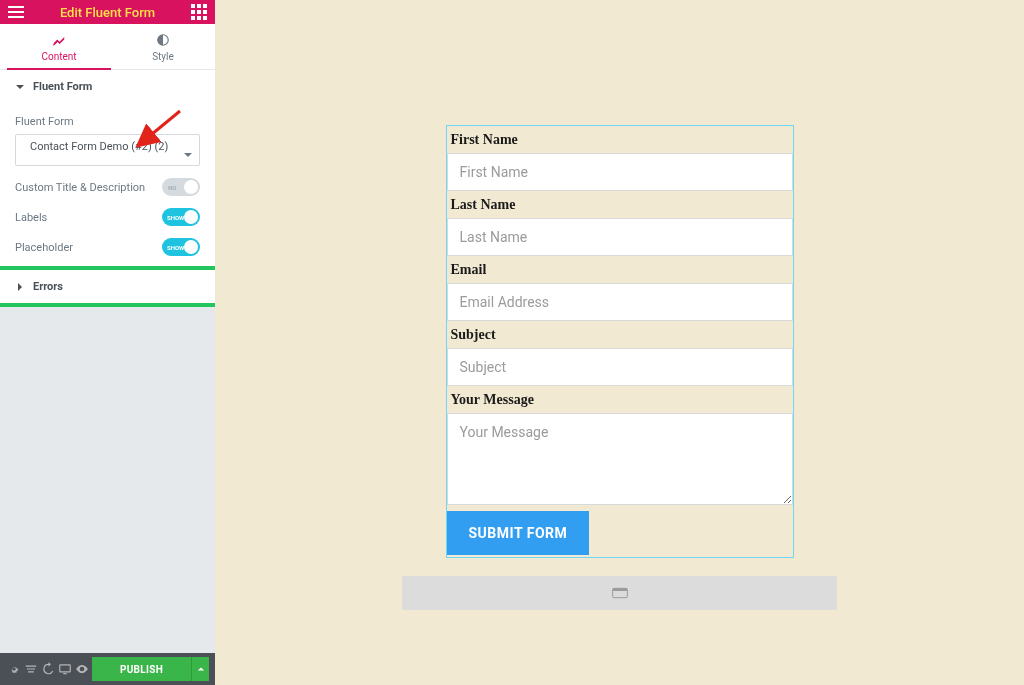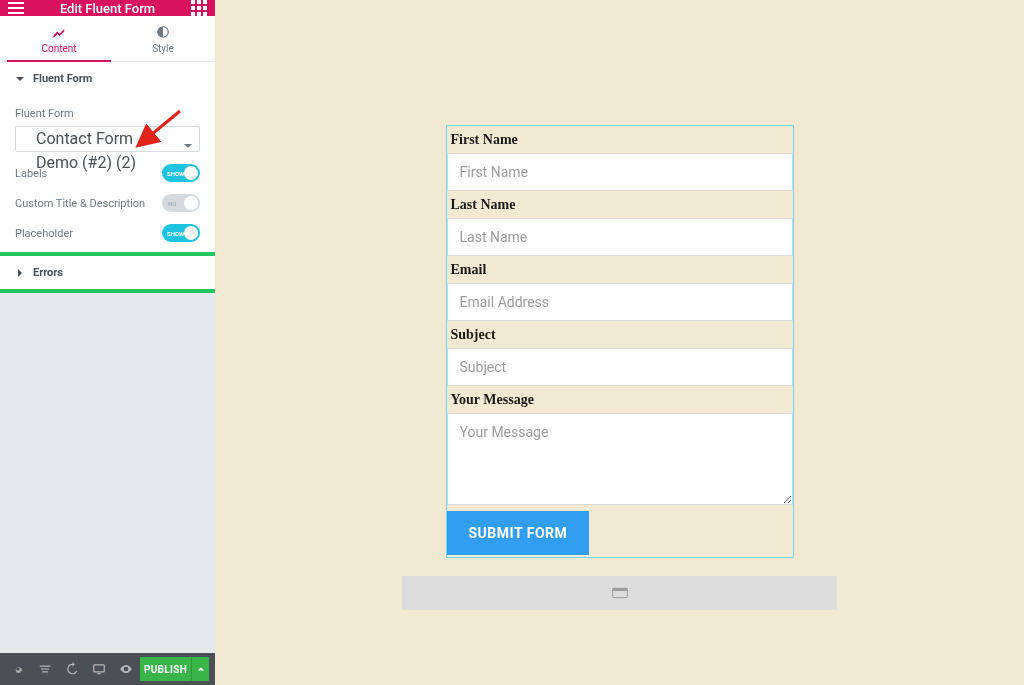"Edit Fluent Form" .panel-header { color: #ffffff -> #fde047; height: 16px -> 24px }
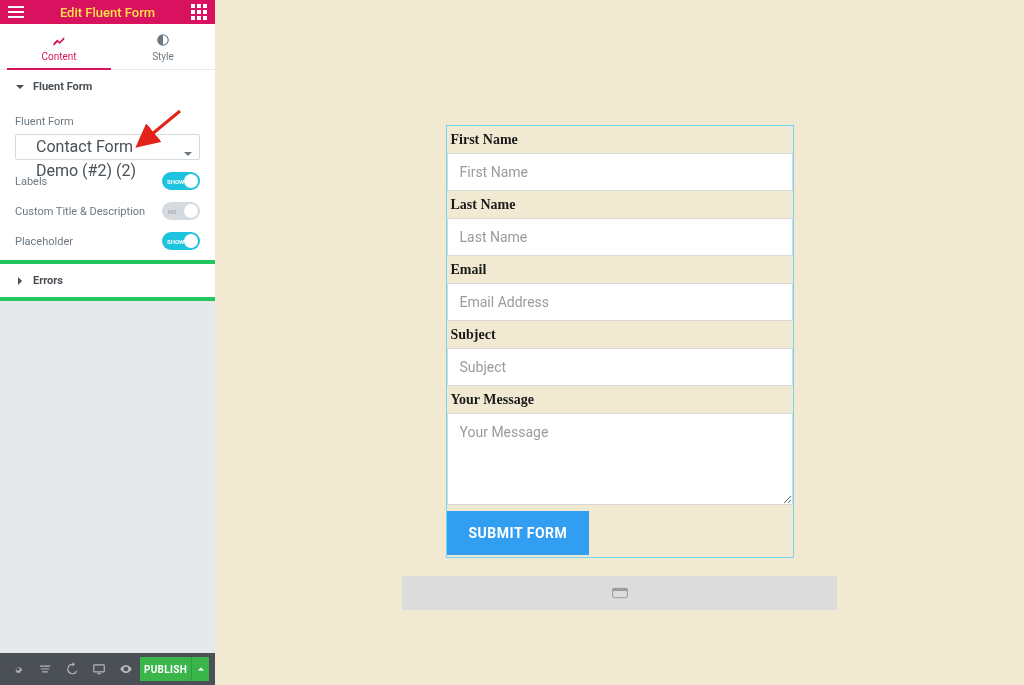"Contact Form Demo (#2) (2)" .select { font-size: 16px -> 11px; height: 26px -> 32px; padding: 0 24px 0 20px -> 0 24px 0 14px }
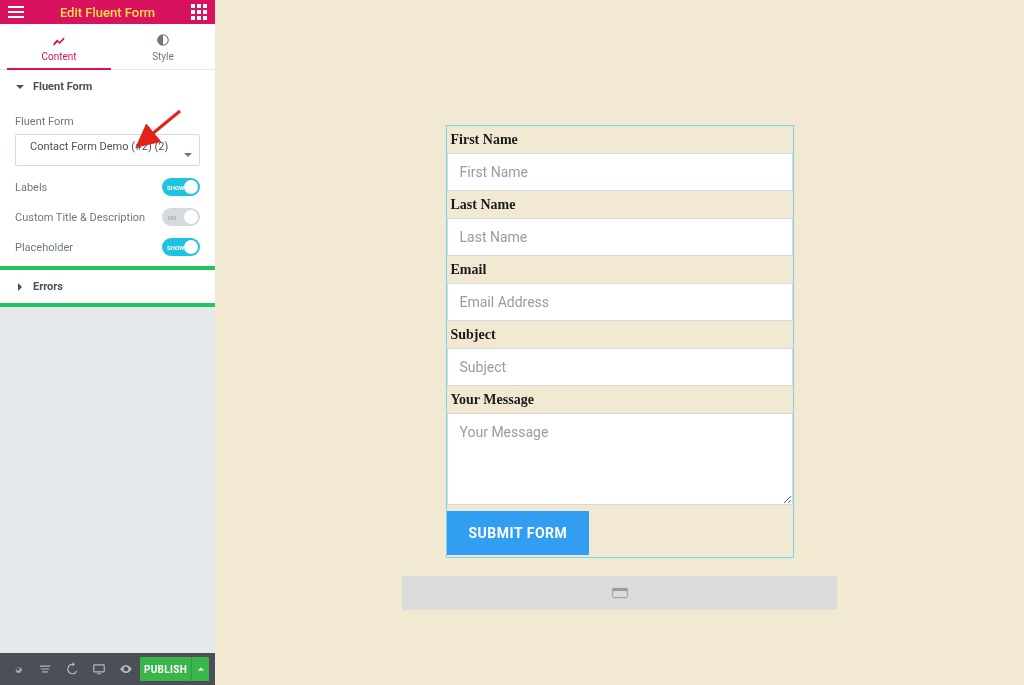"Labels" div.ctrl { order: before "Custom Title & Description" -> after "Custom Title & Description" }
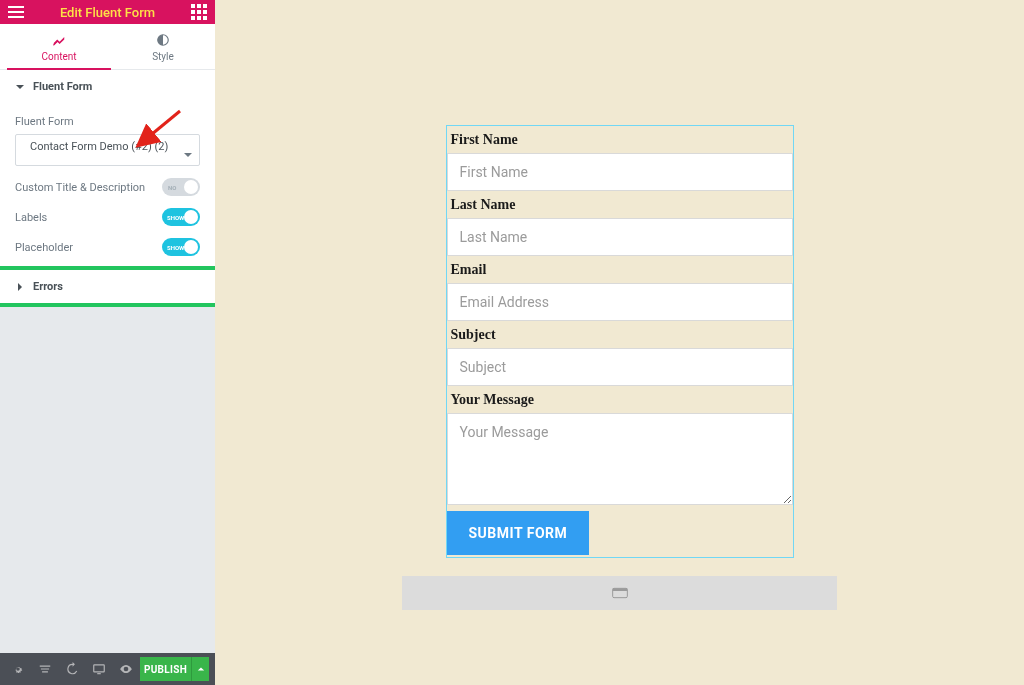"PUBLISH" .publish-btn { padding: 0 4px -> 0 28px }
